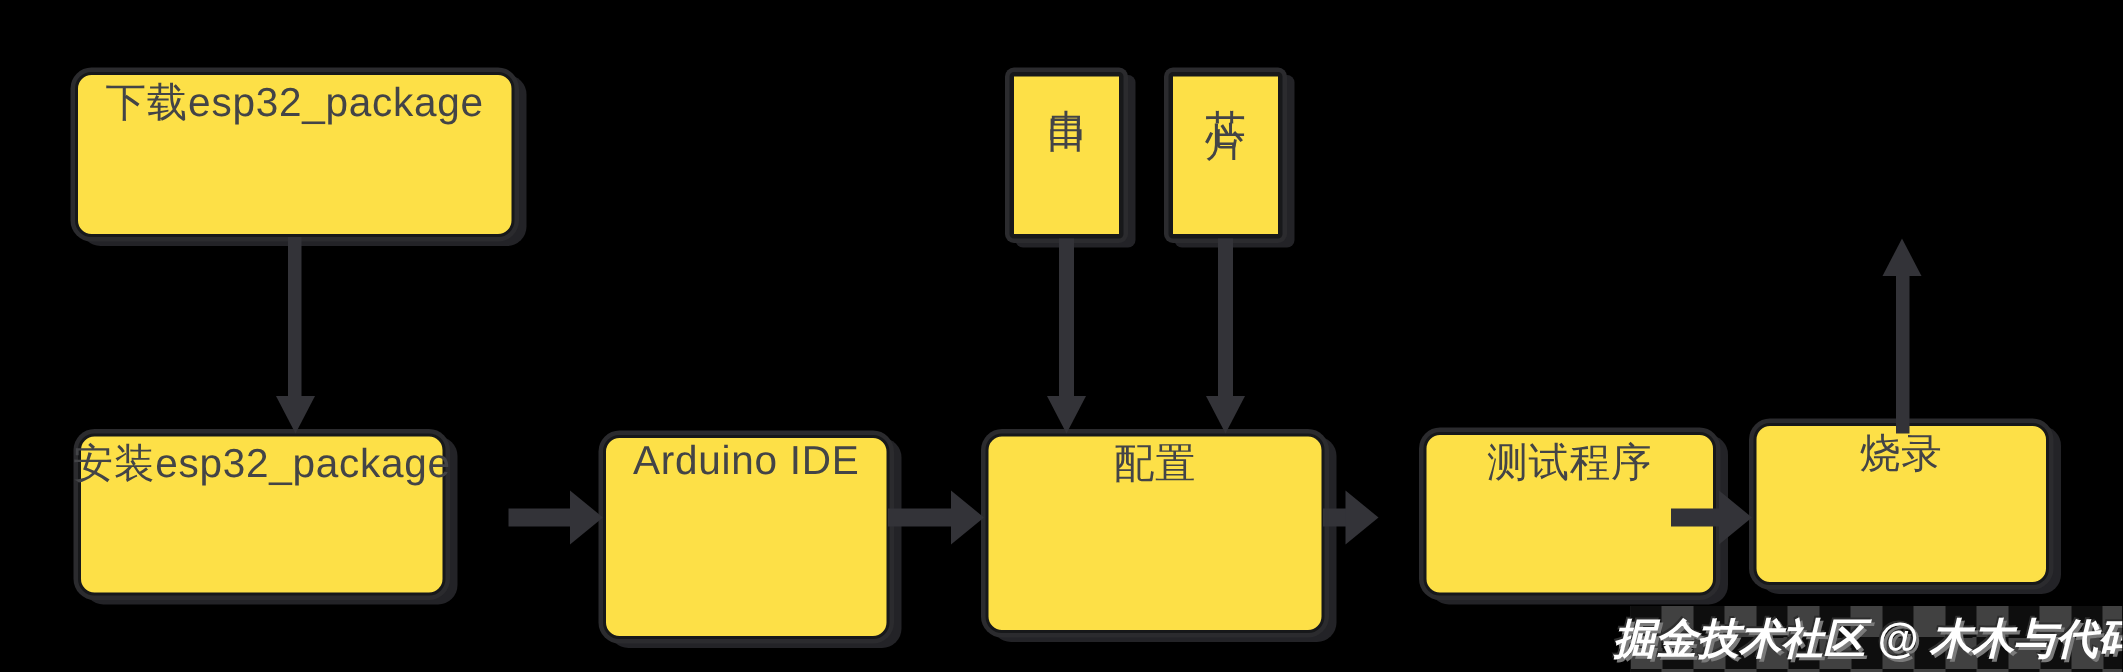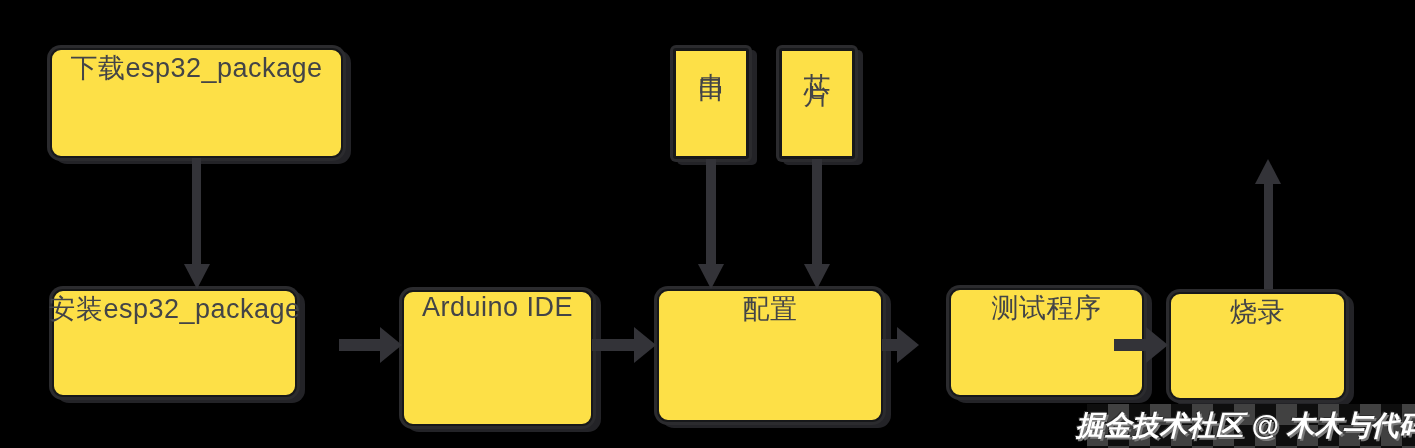"烧录" .n-burn { top: 292px -> 282px; width: 177px -> 197px }
